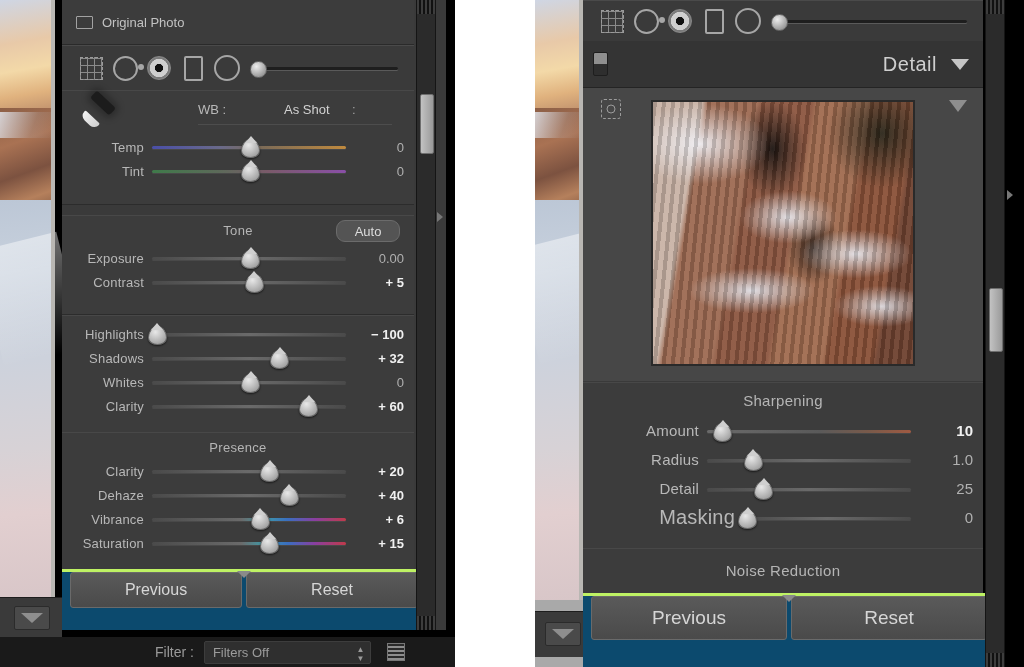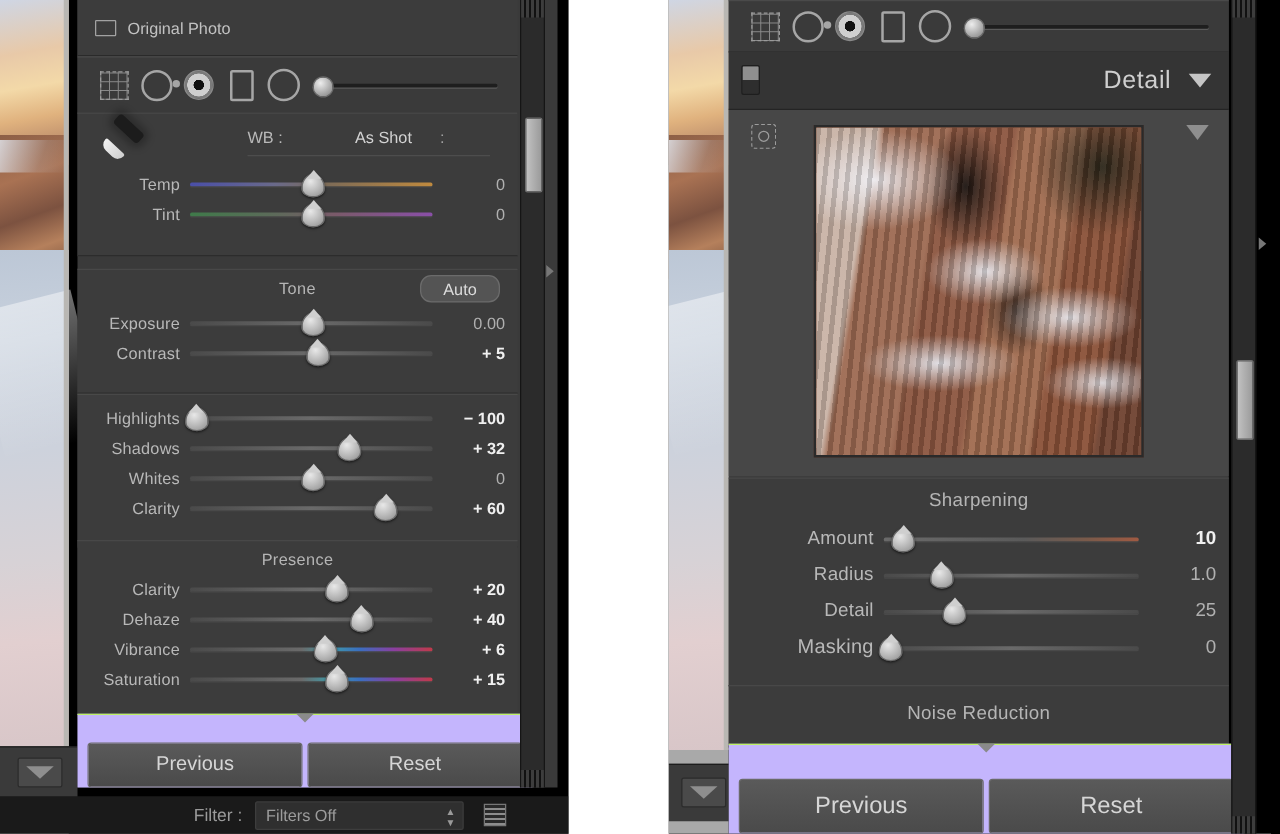"Masking" div.lbl { font-size: 16px -> 20px; padding-left: none -> 36px }
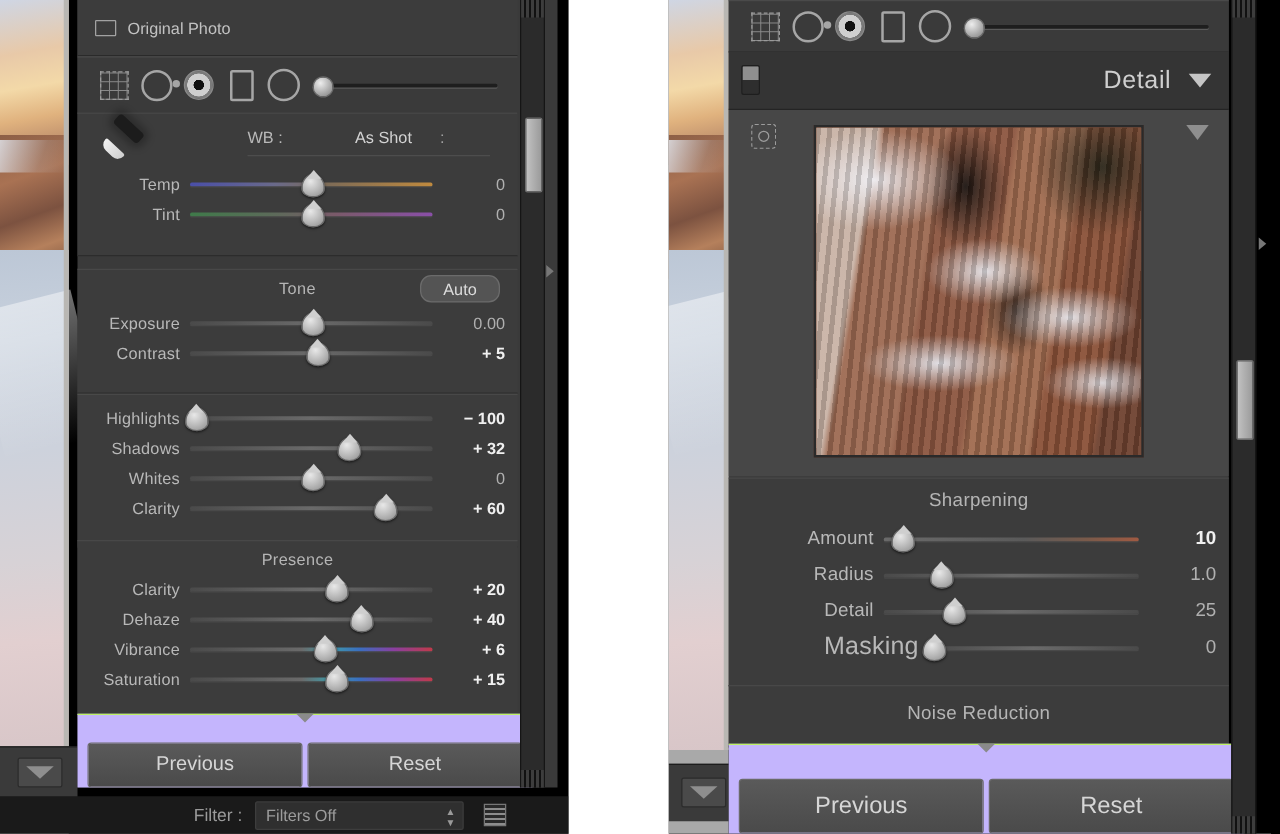"Previous" .btnbar { align-items: flex-end -> flex-start; background: #c4b5fd -> #0c4a6e; border-top: 1px solid #bef264 -> 3px solid #bef264 }
